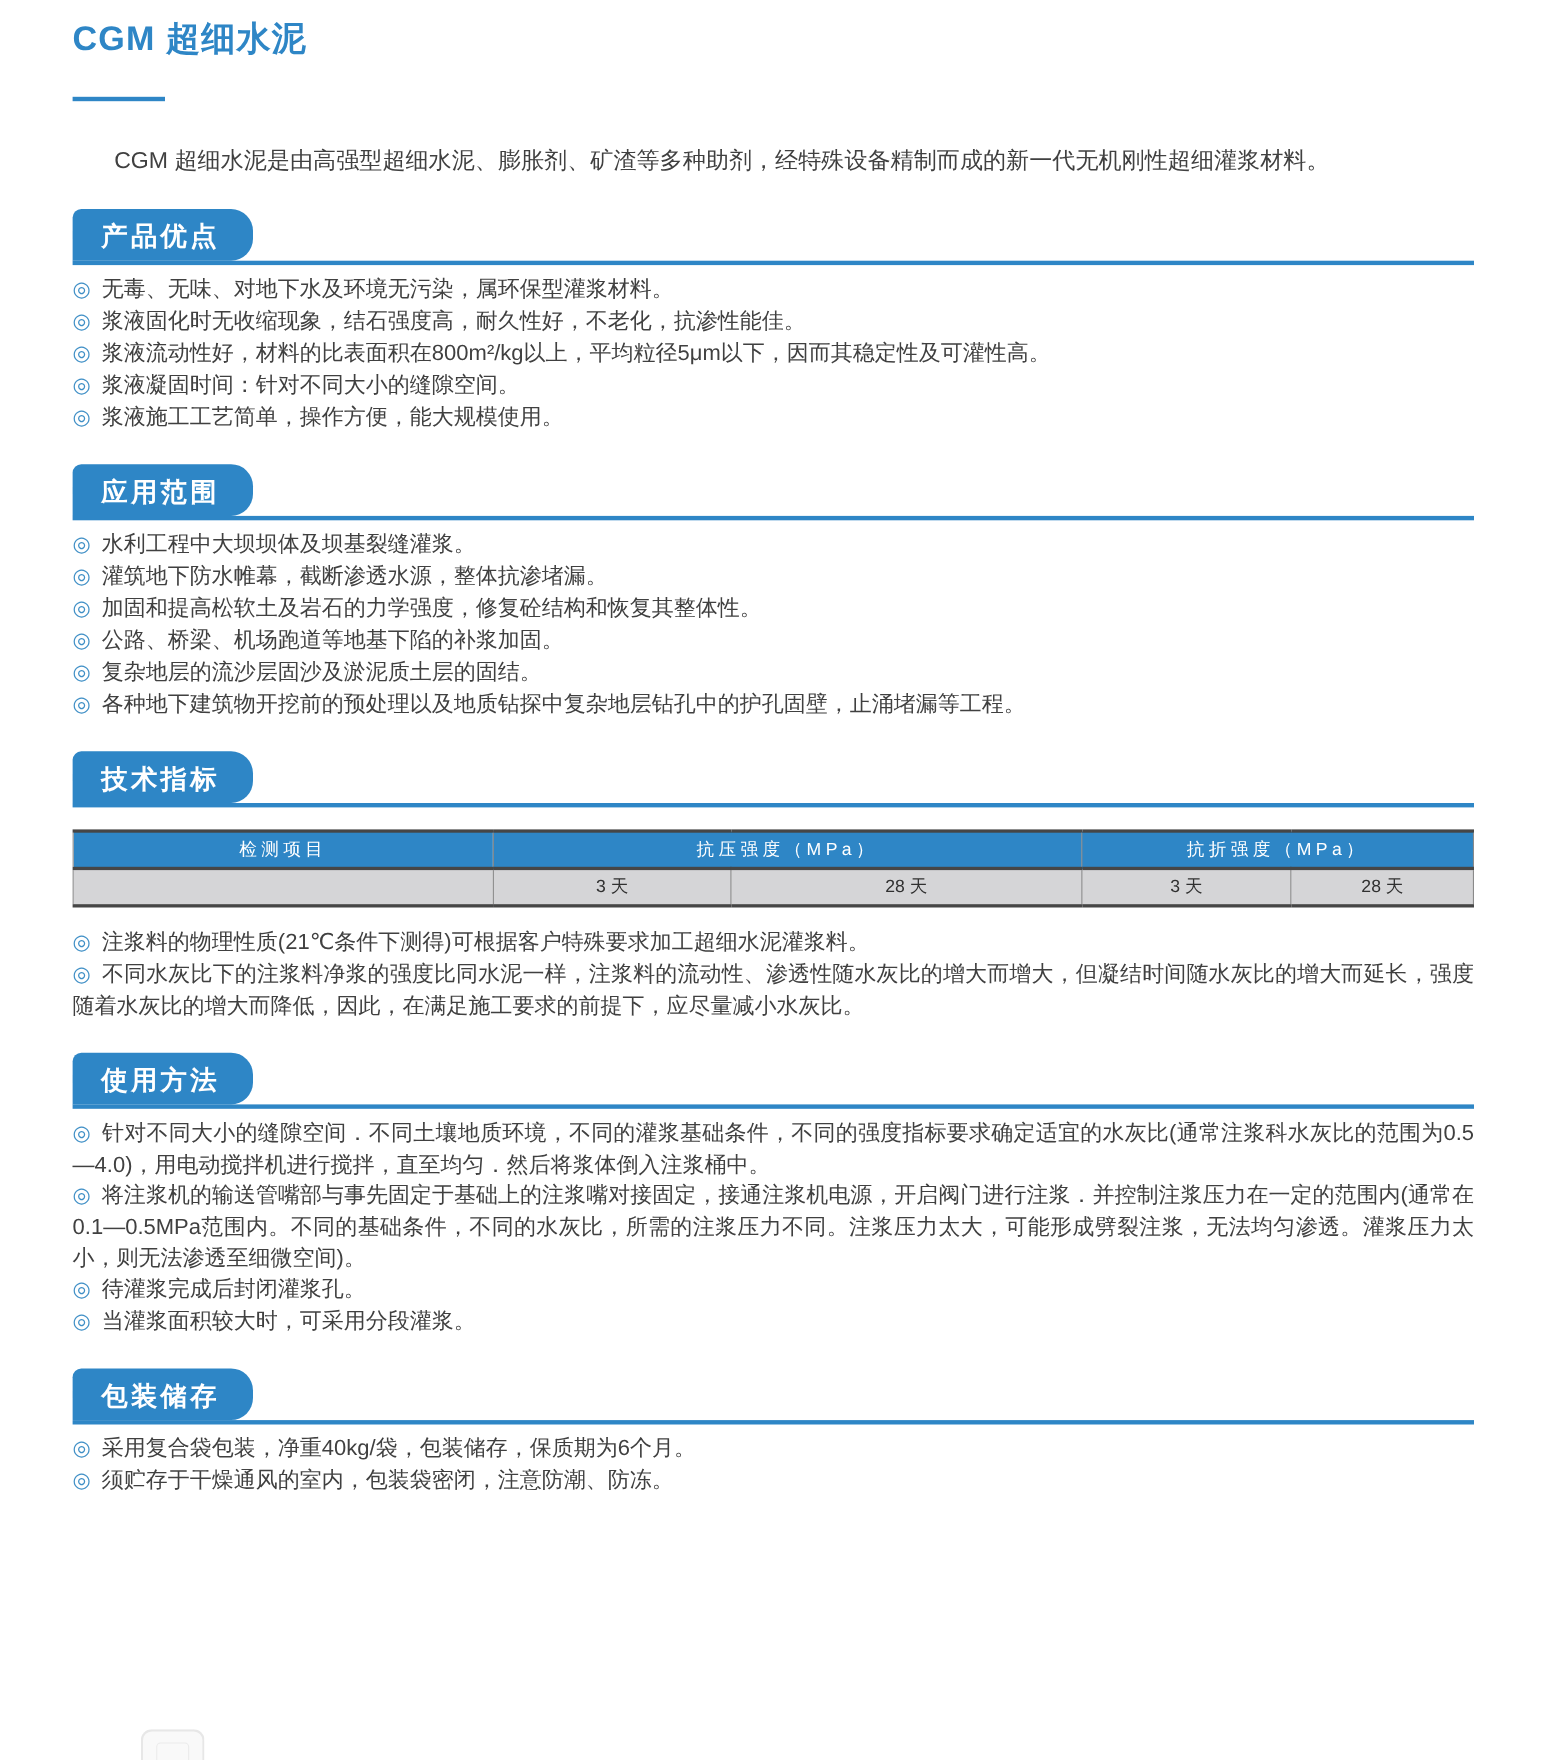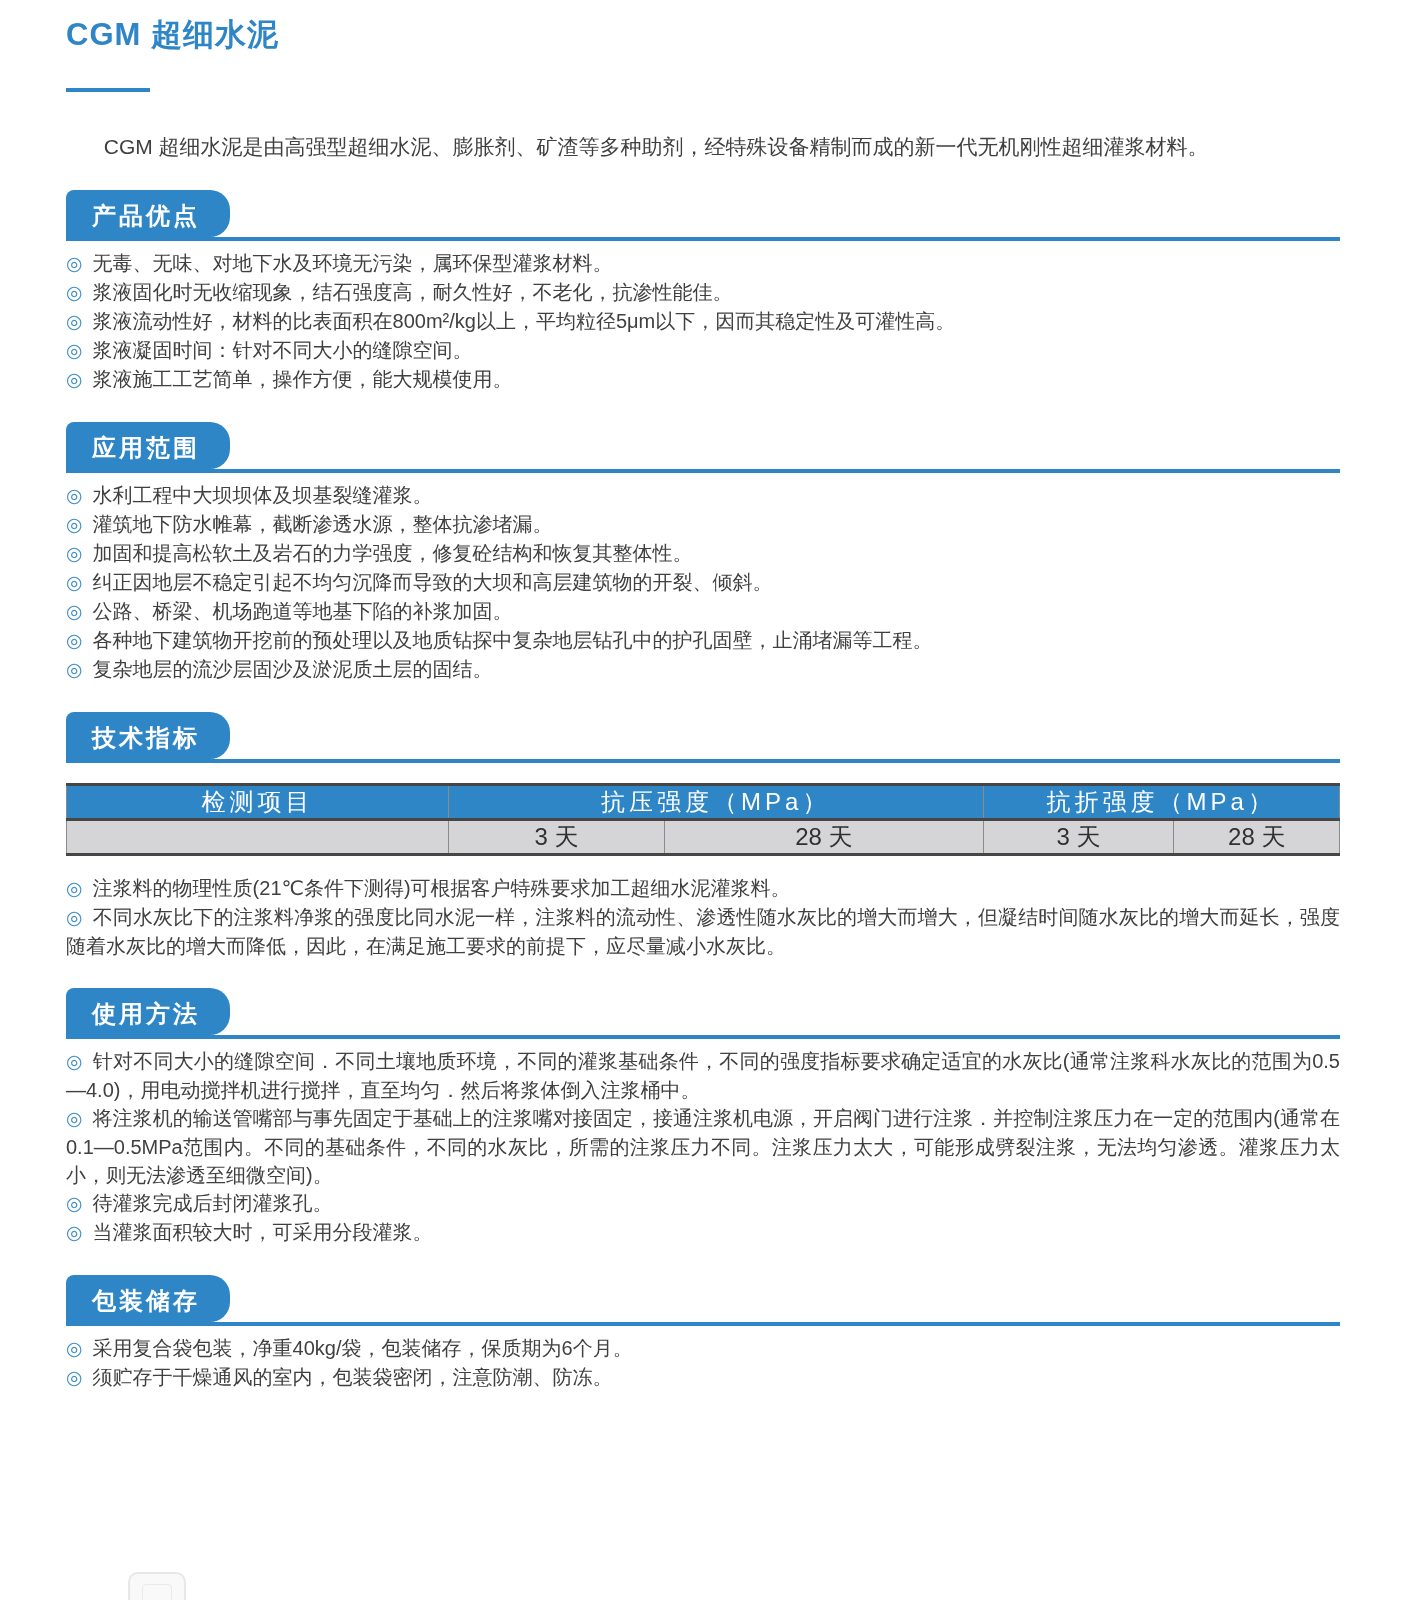"◎ 纠正因地层不稳定引起不均匀沉降而导致的大坝和高层建筑物的开裂、倾斜。" p.bullet { html: <p><span>◎</span><span>纠正因地层不稳定引起不均匀沉降而导致的大坝和高层建筑物的开裂、倾斜。</span></p> -> none }
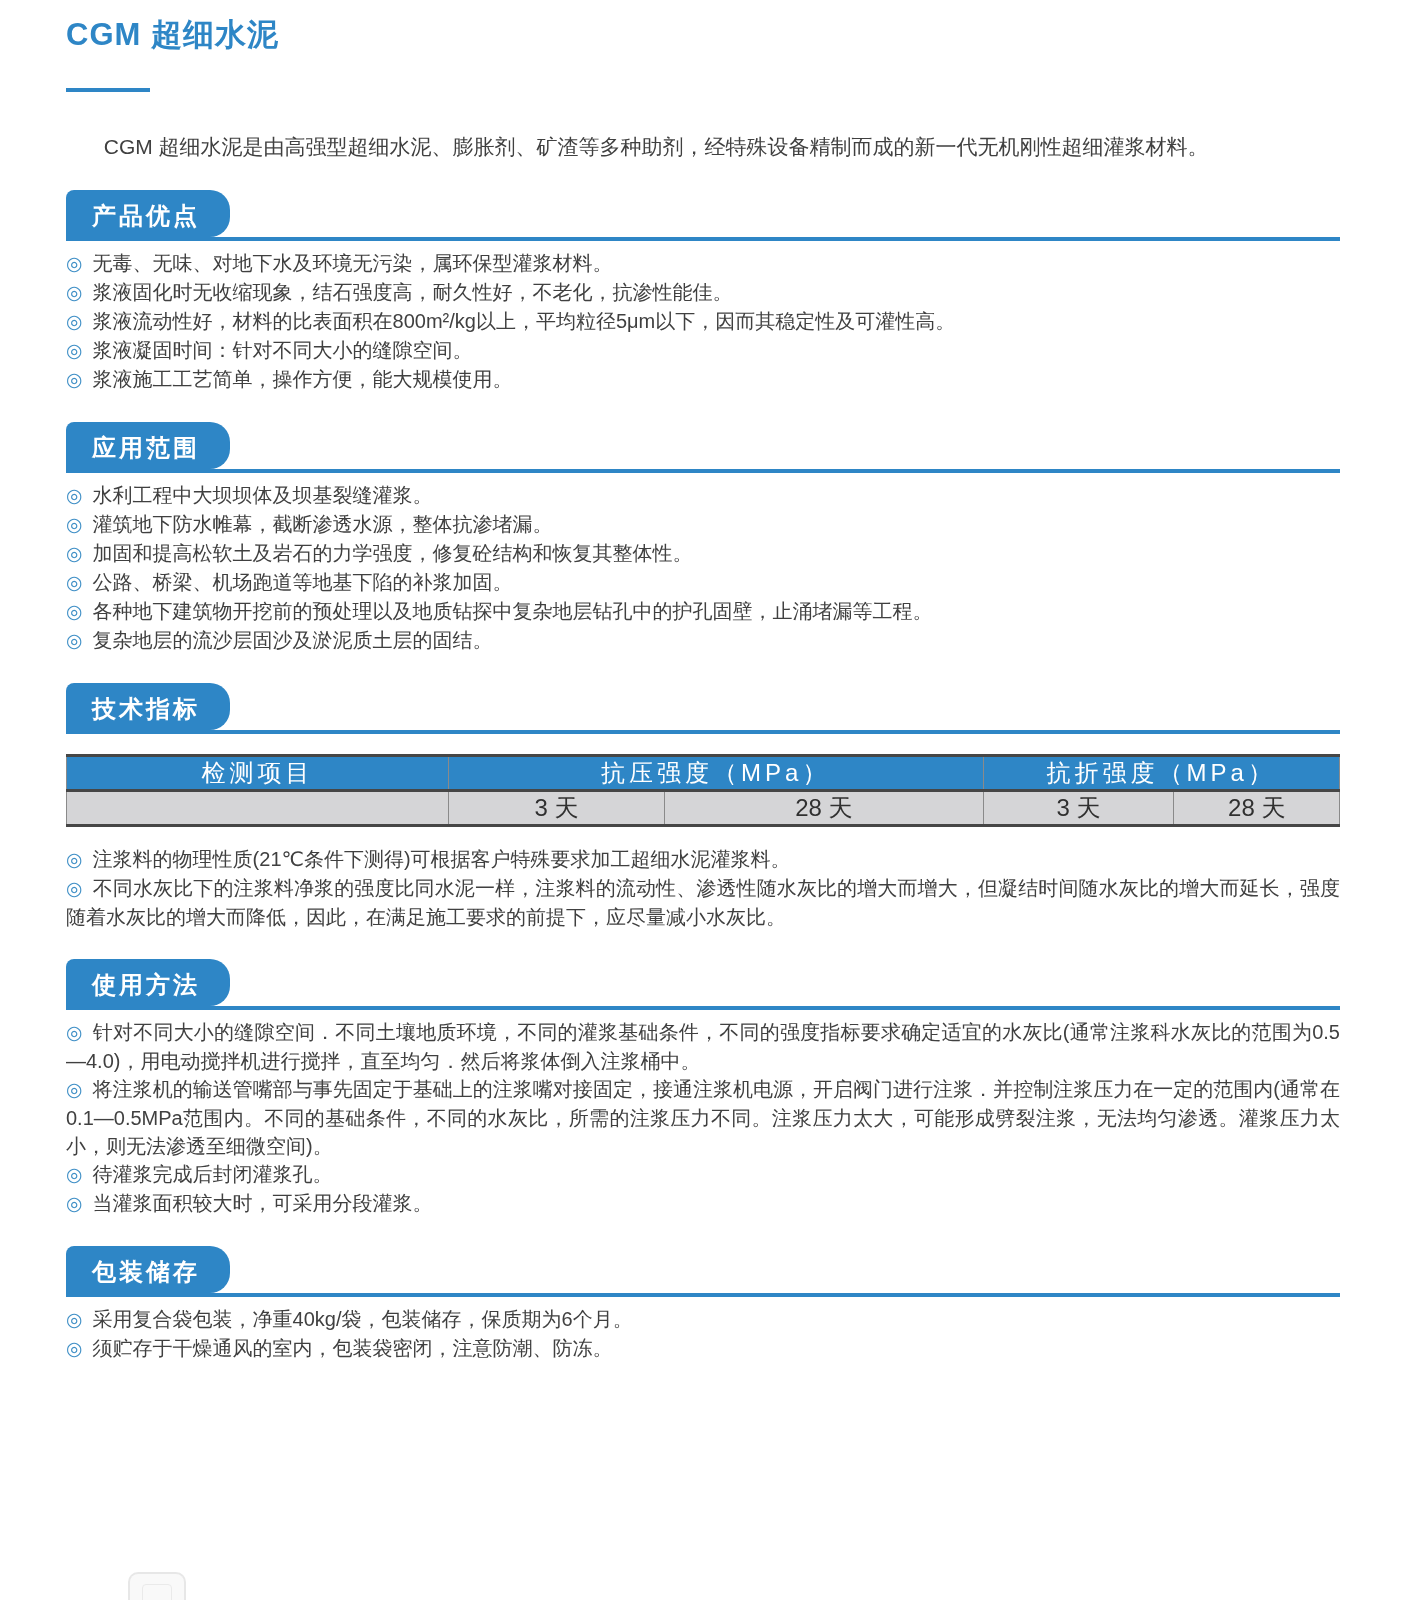"◎ 各种地下建筑物开挖前的预处理以及地质钻探中复杂地层钻孔中的护孔固壁，止涌堵漏等工程。" p.bullet { order: before "◎ 复杂地层的流沙层固沙及淤泥质土层的固结。" -> after "◎ 复杂地层的流沙层固沙及淤泥质土层的固结。" }
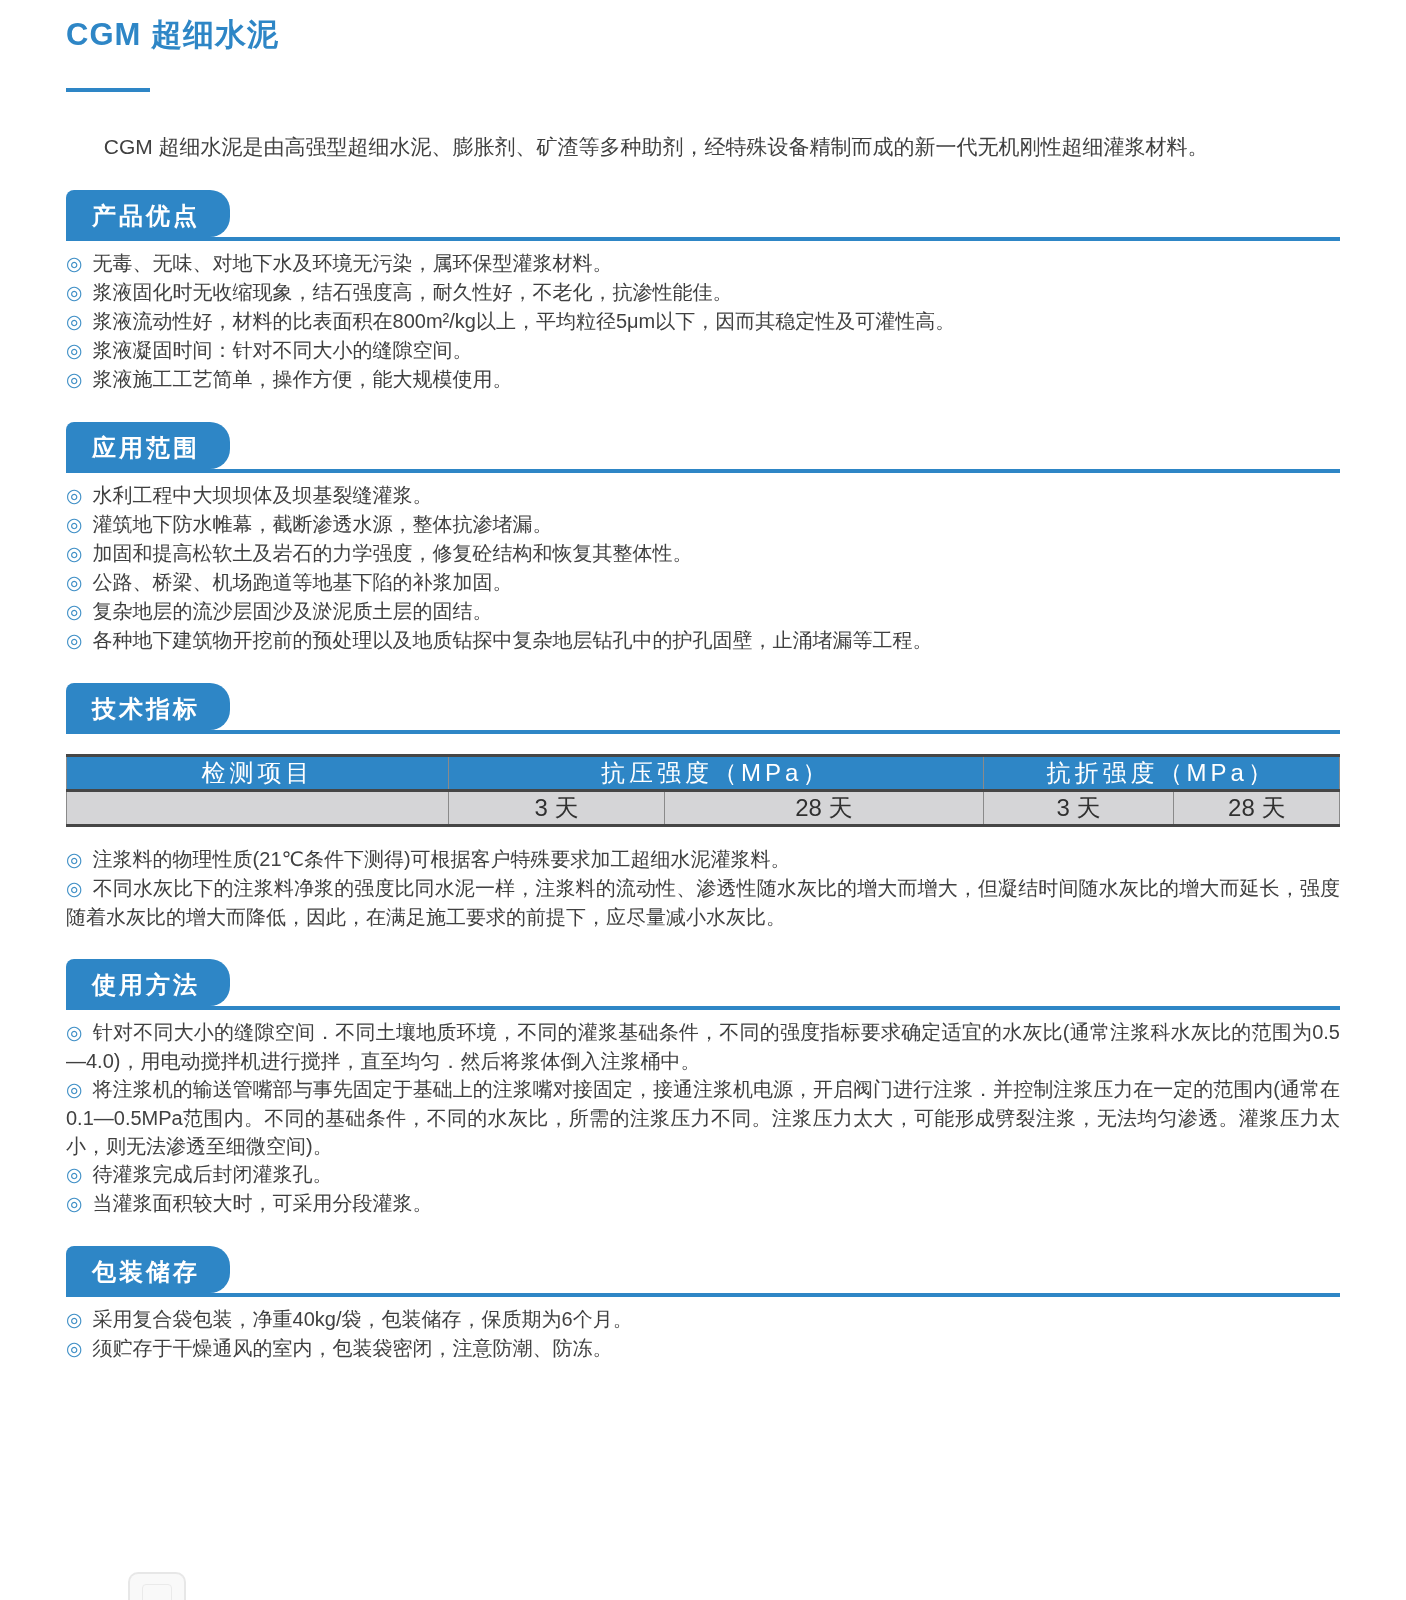"检测项目" table.spec th, table.spec td { font-size: 24px -> 16px }
